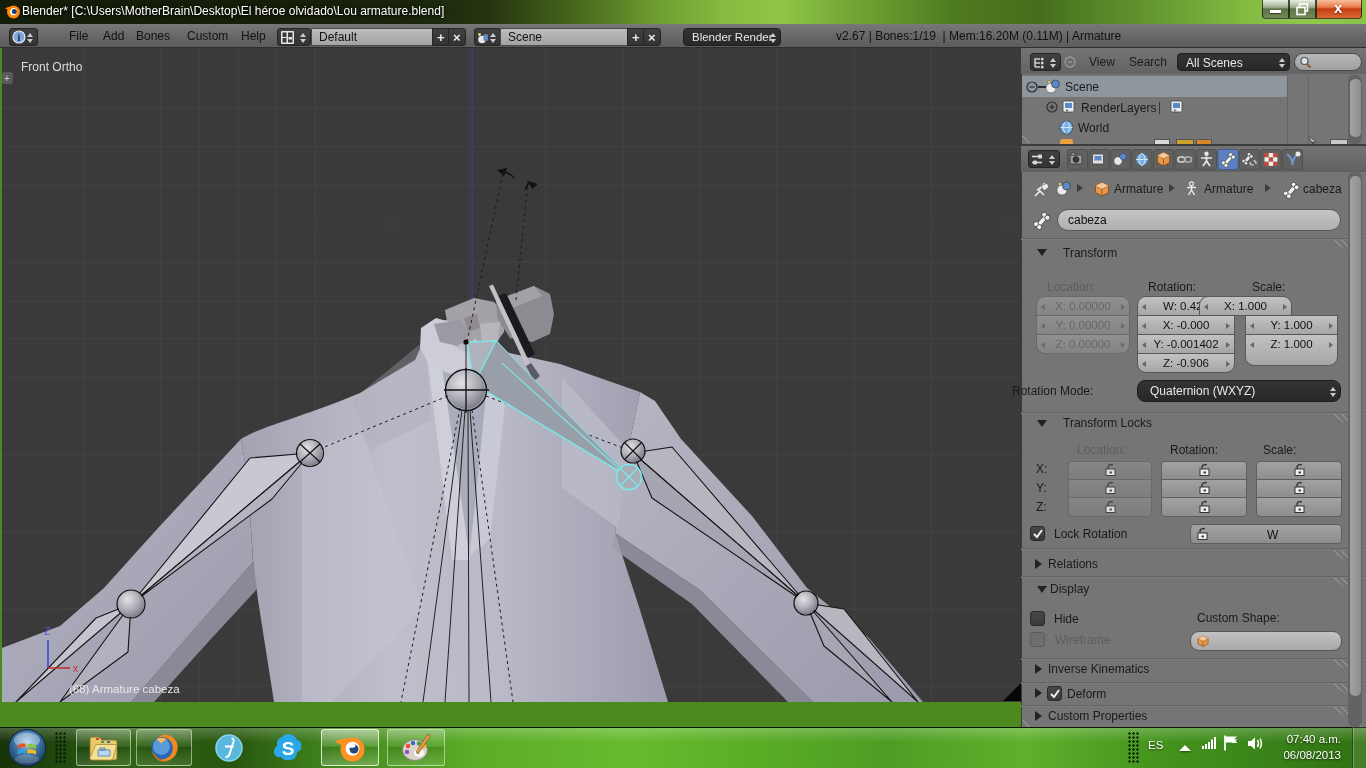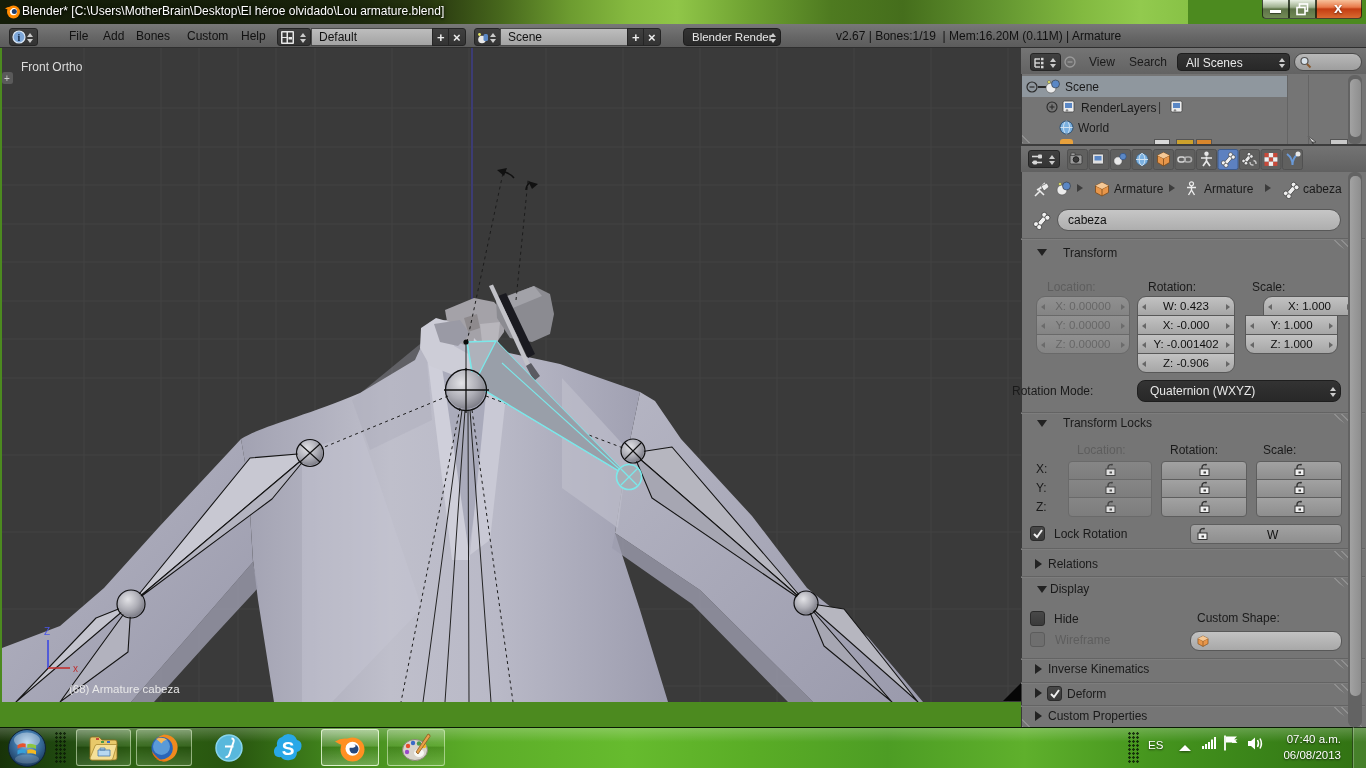"Blender*" #titlebar { width: 1188px -> 1366px }
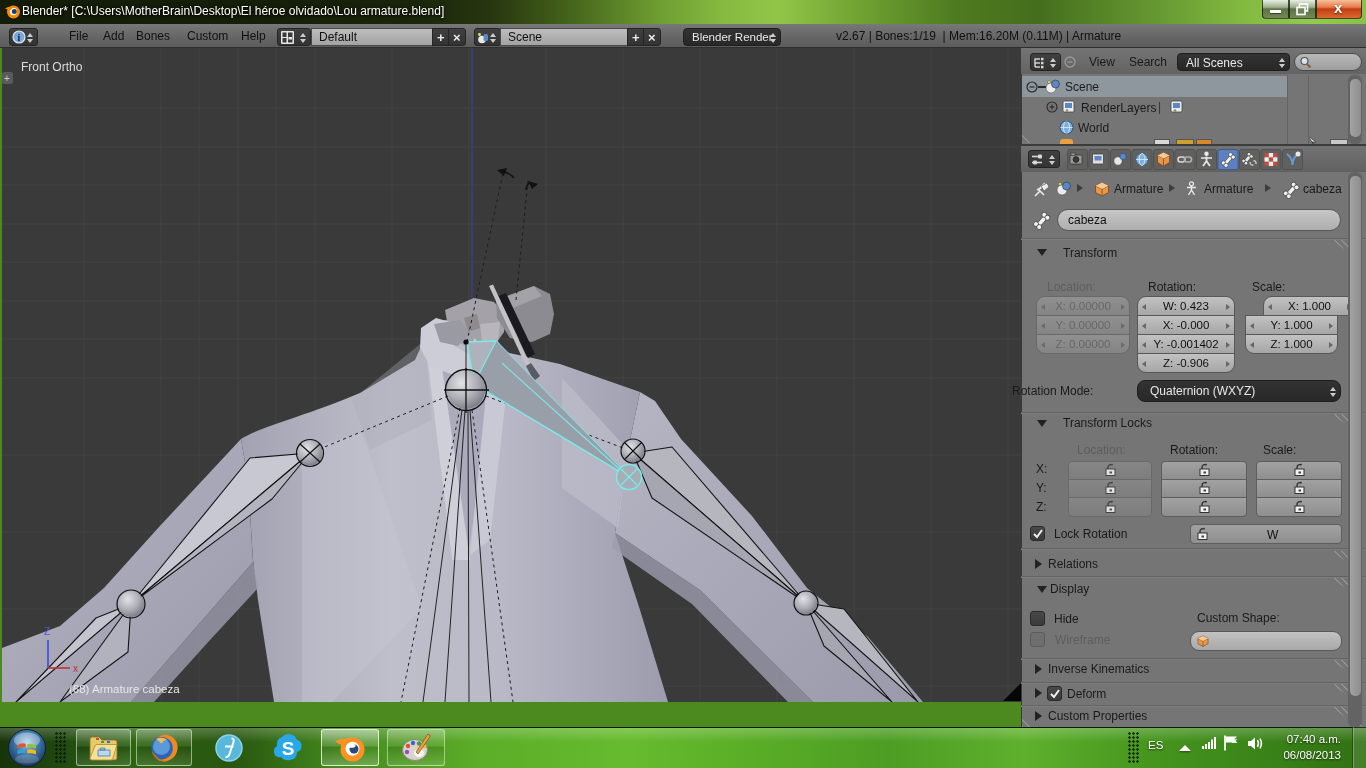"X: 1.000" div.num { left: 1263px -> 1199px }
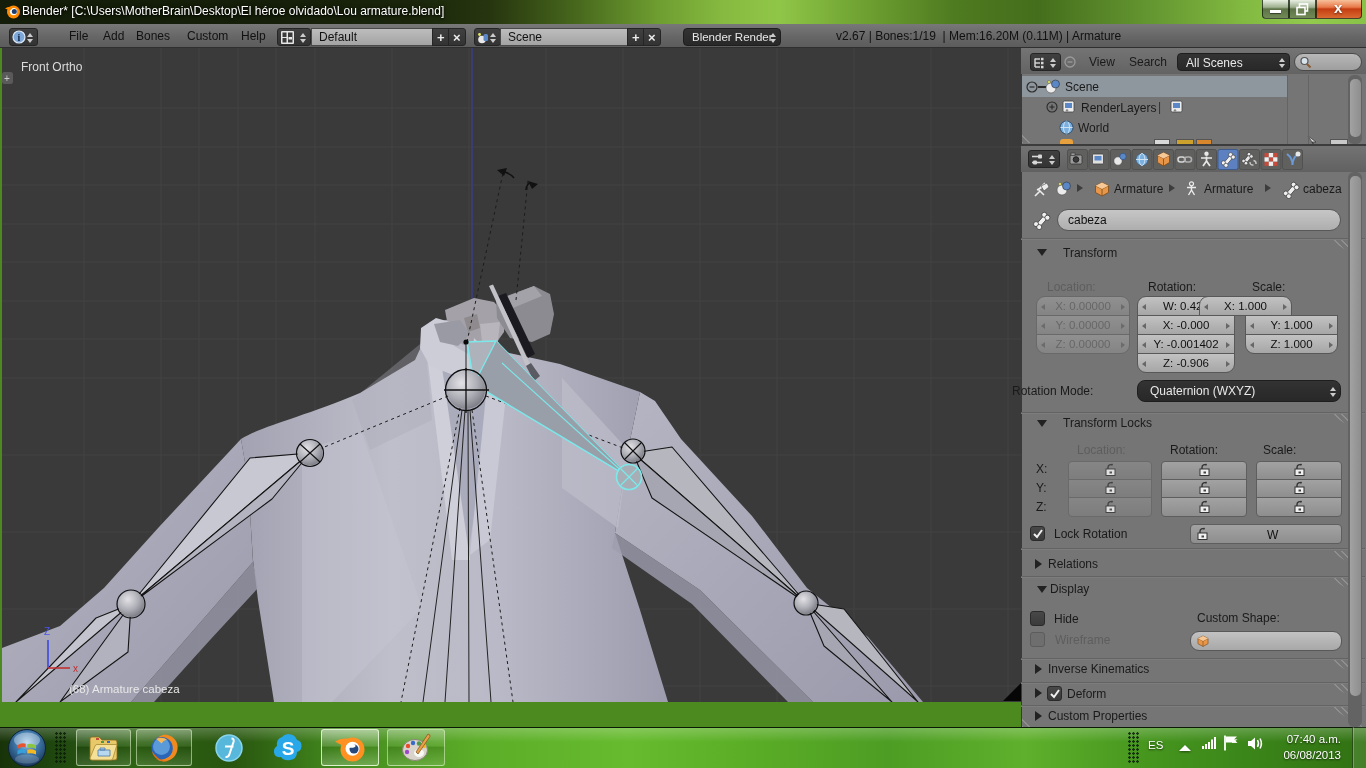"Z: 1.000" div.num { height: 20px -> 32px }
